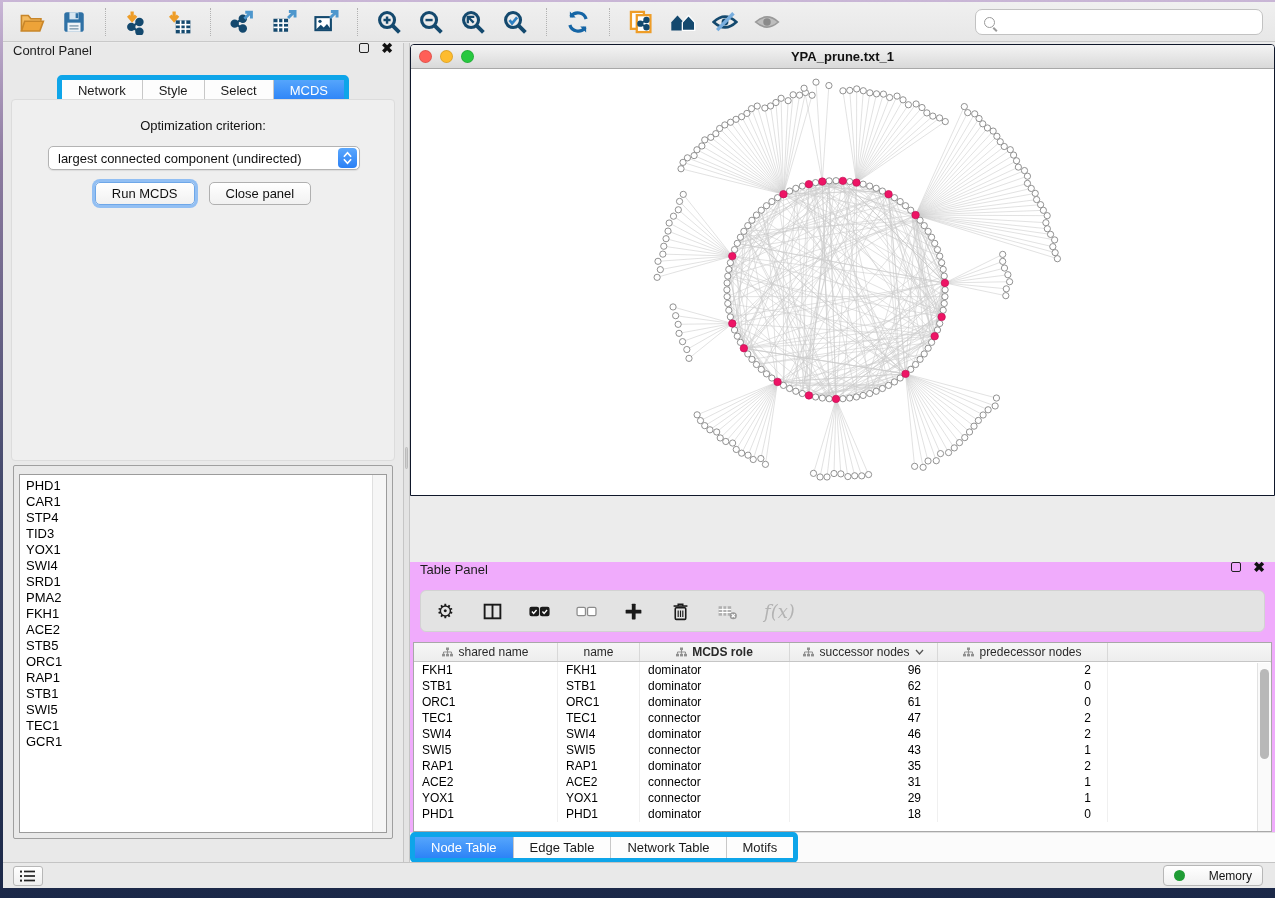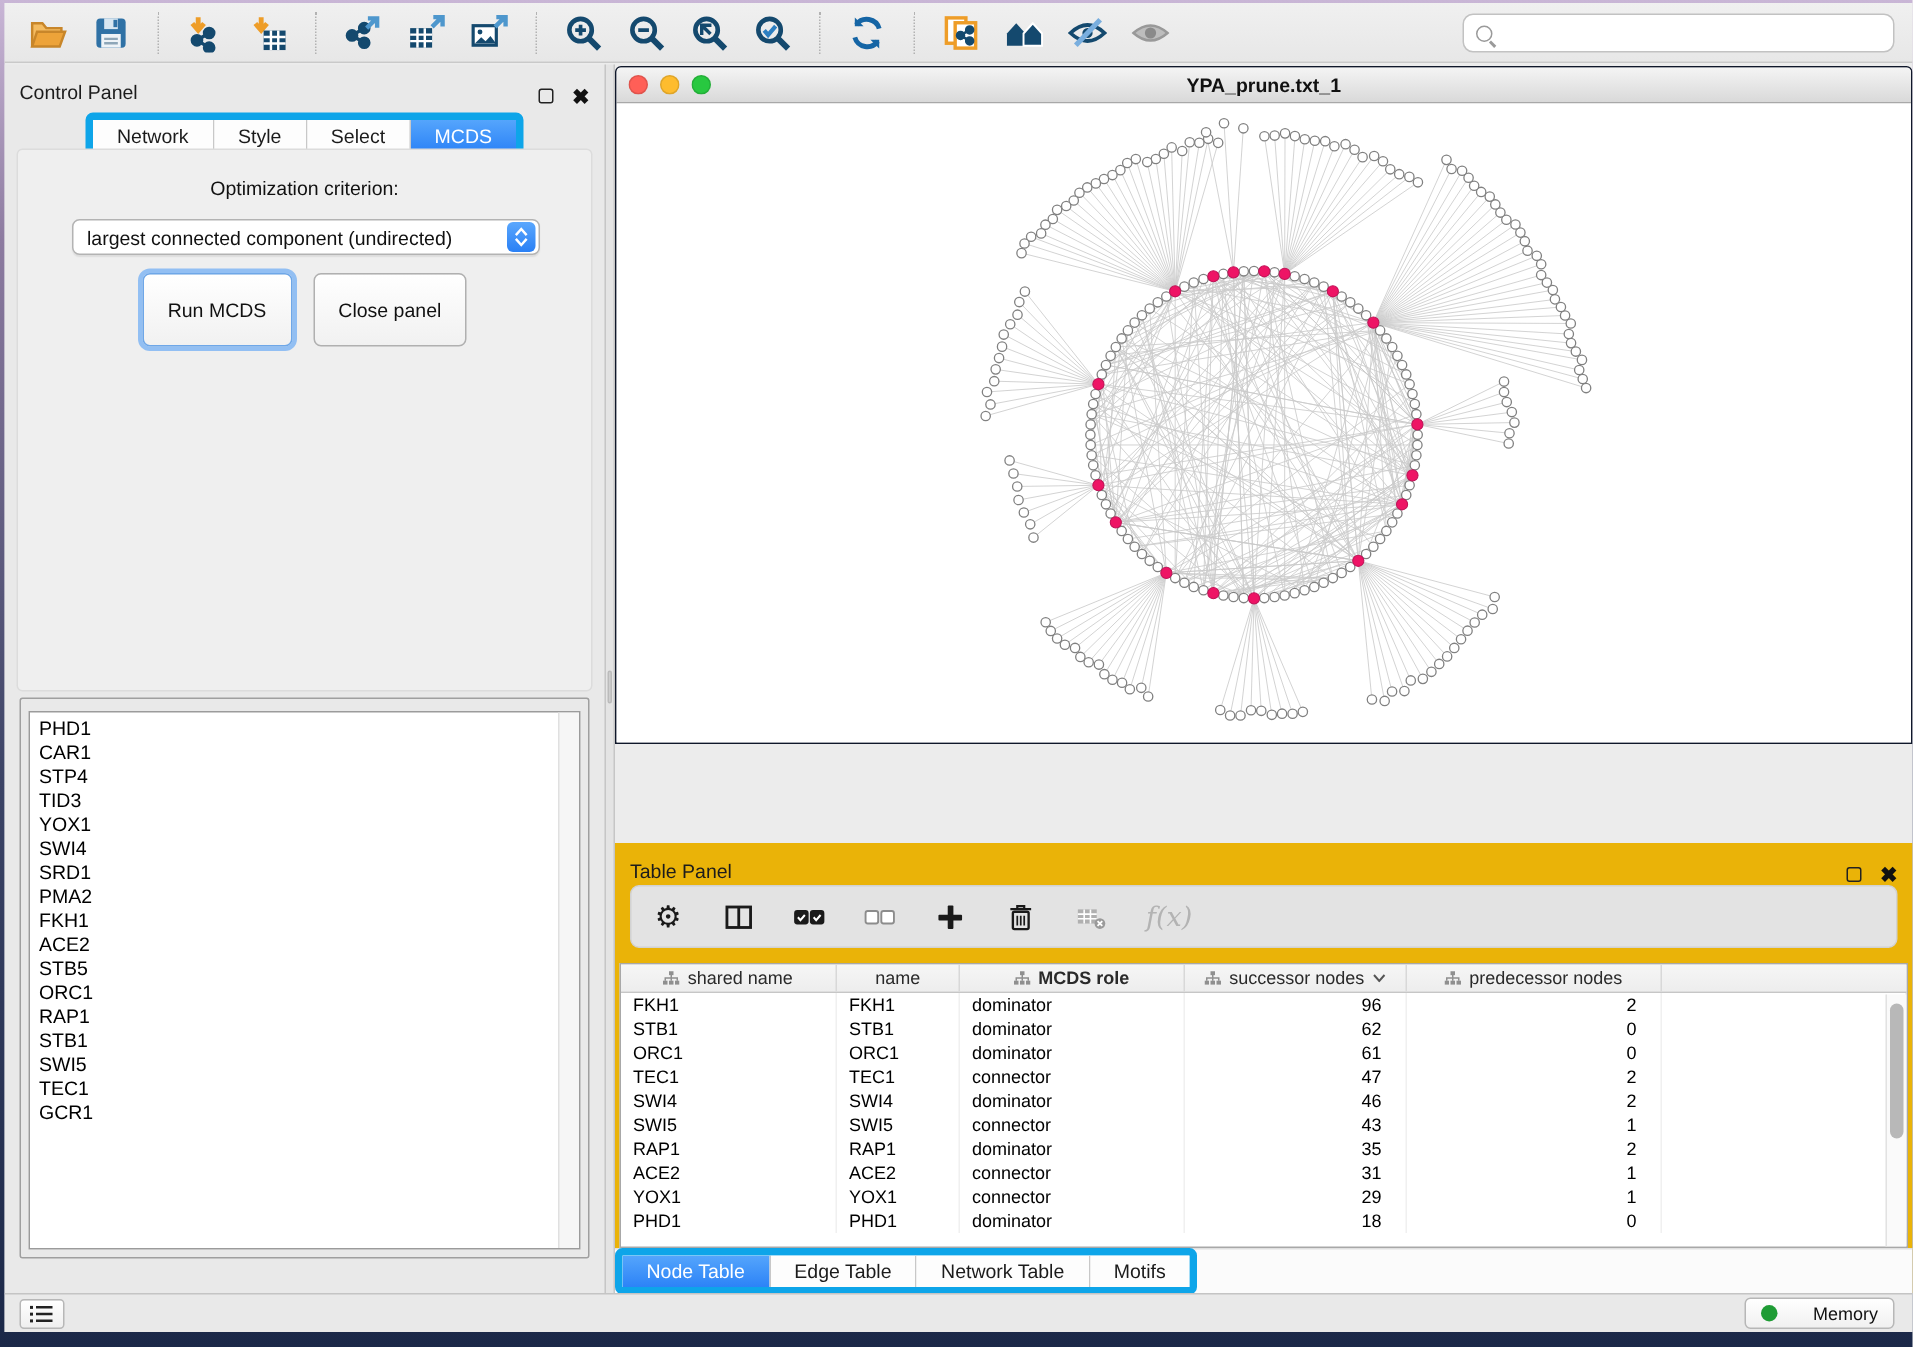"Control Panel" .panel-head { align-items: flex-end -> flex-start }
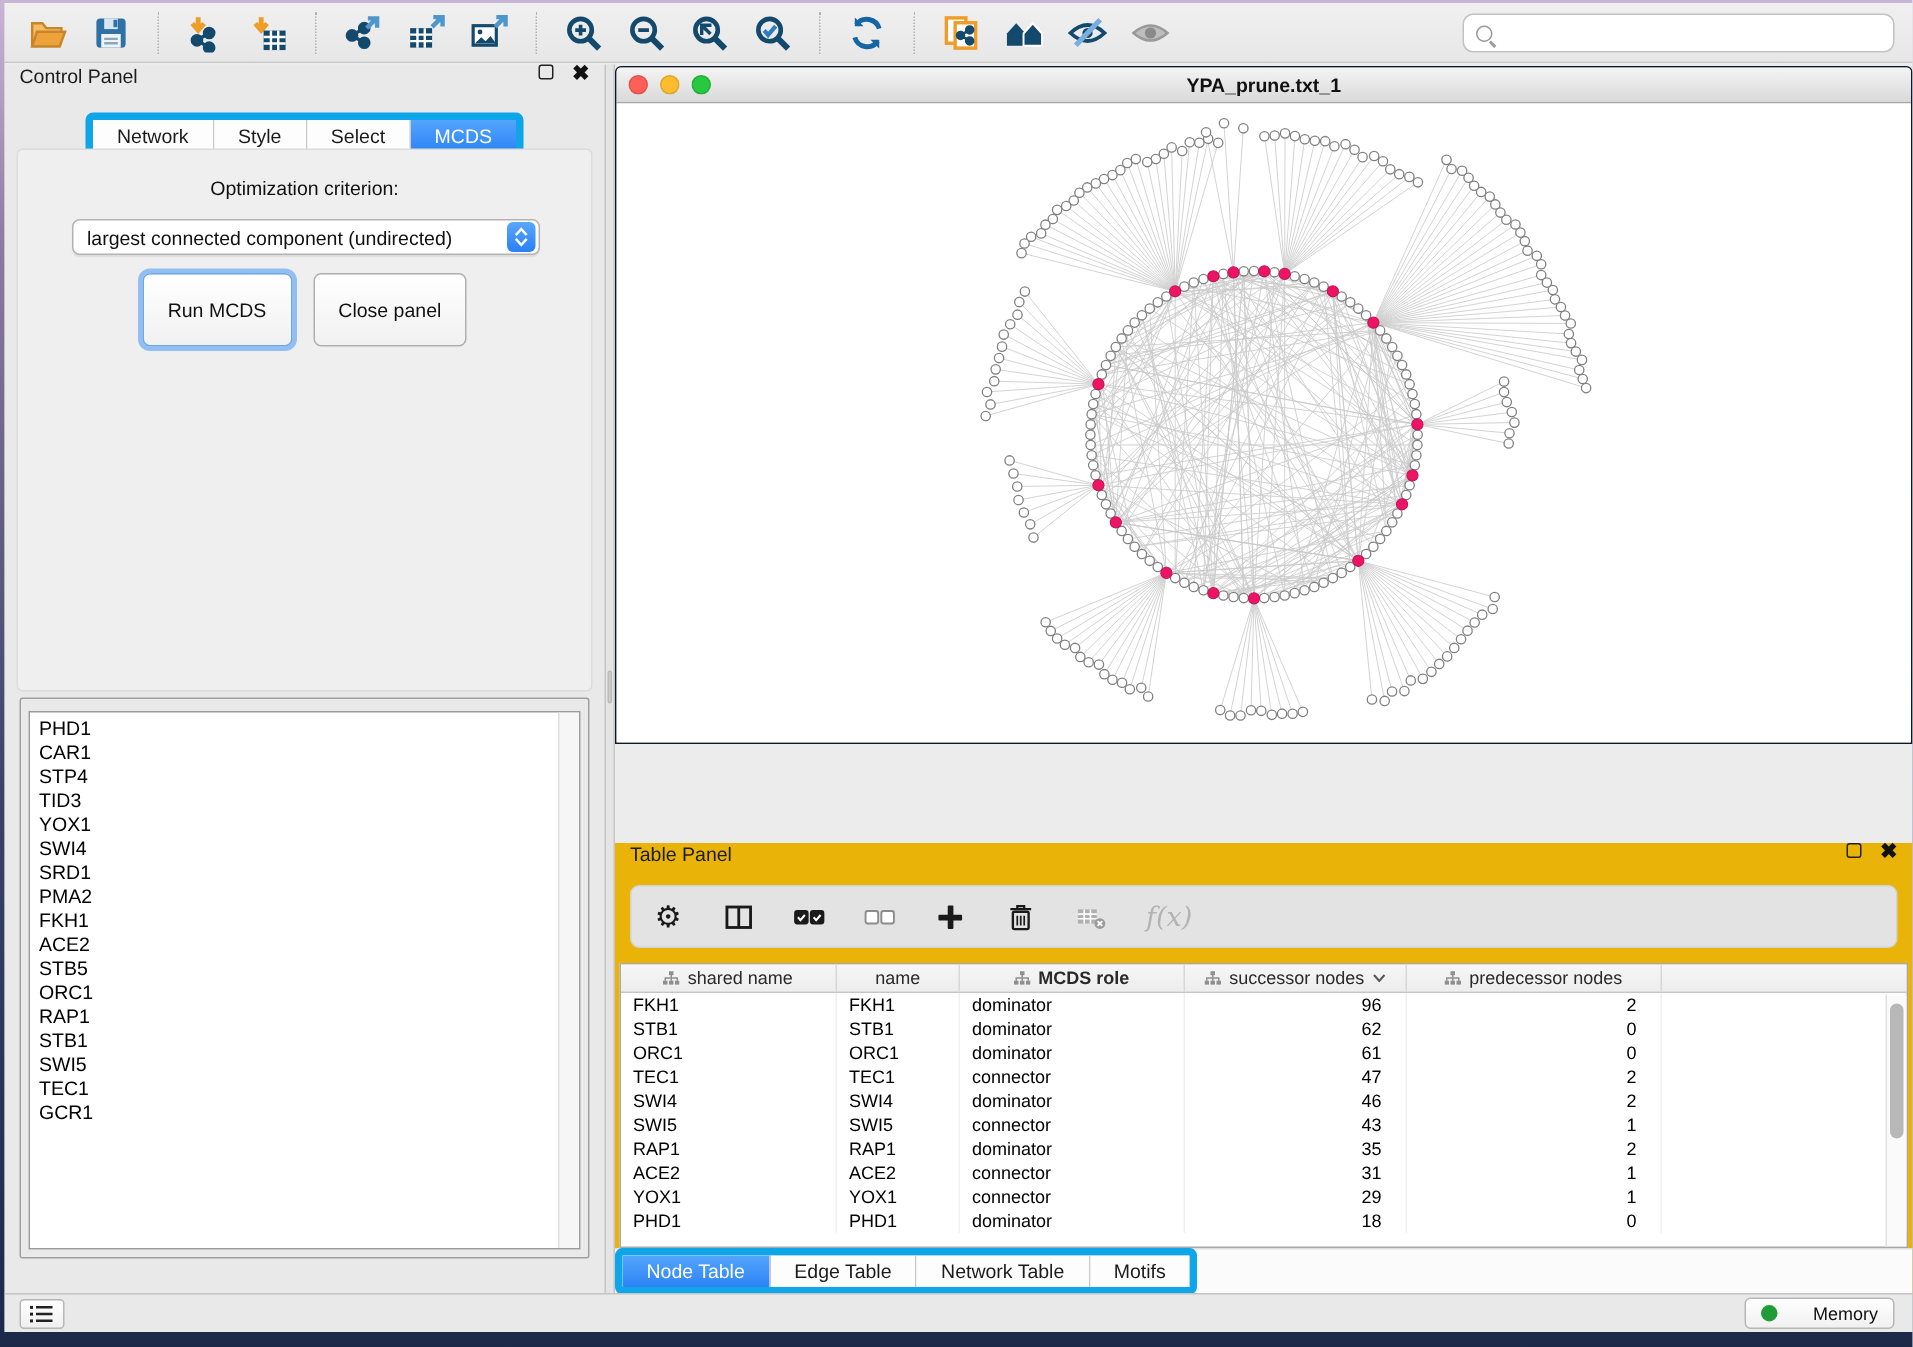"Run MCDS" .mac-btn { padding: 16px 16px -> 3px 16px }
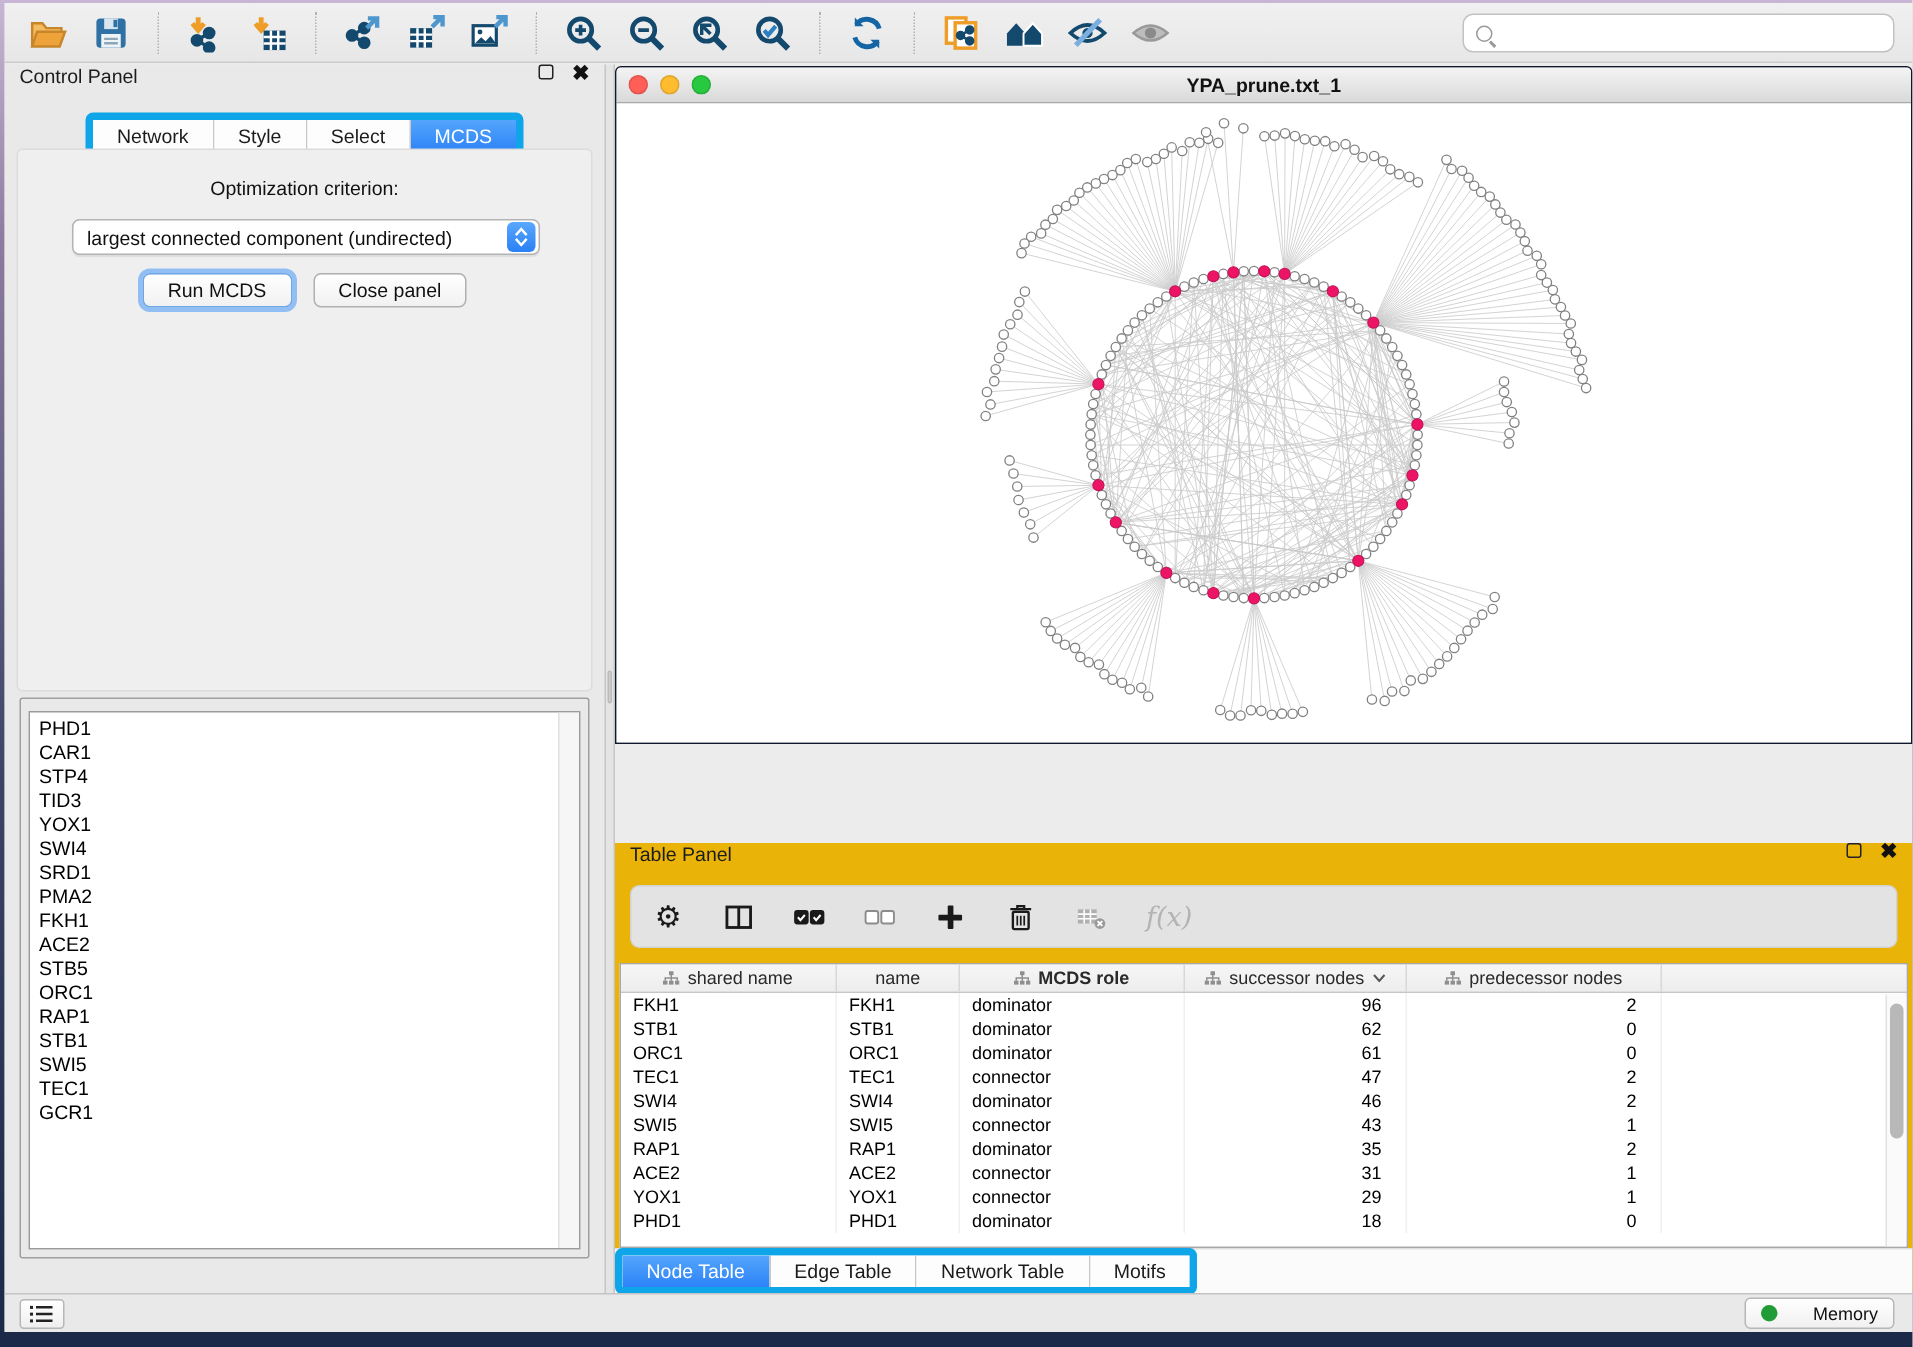"Table Panel" #table-panel { background: #eab308 -> #f0abfc }
